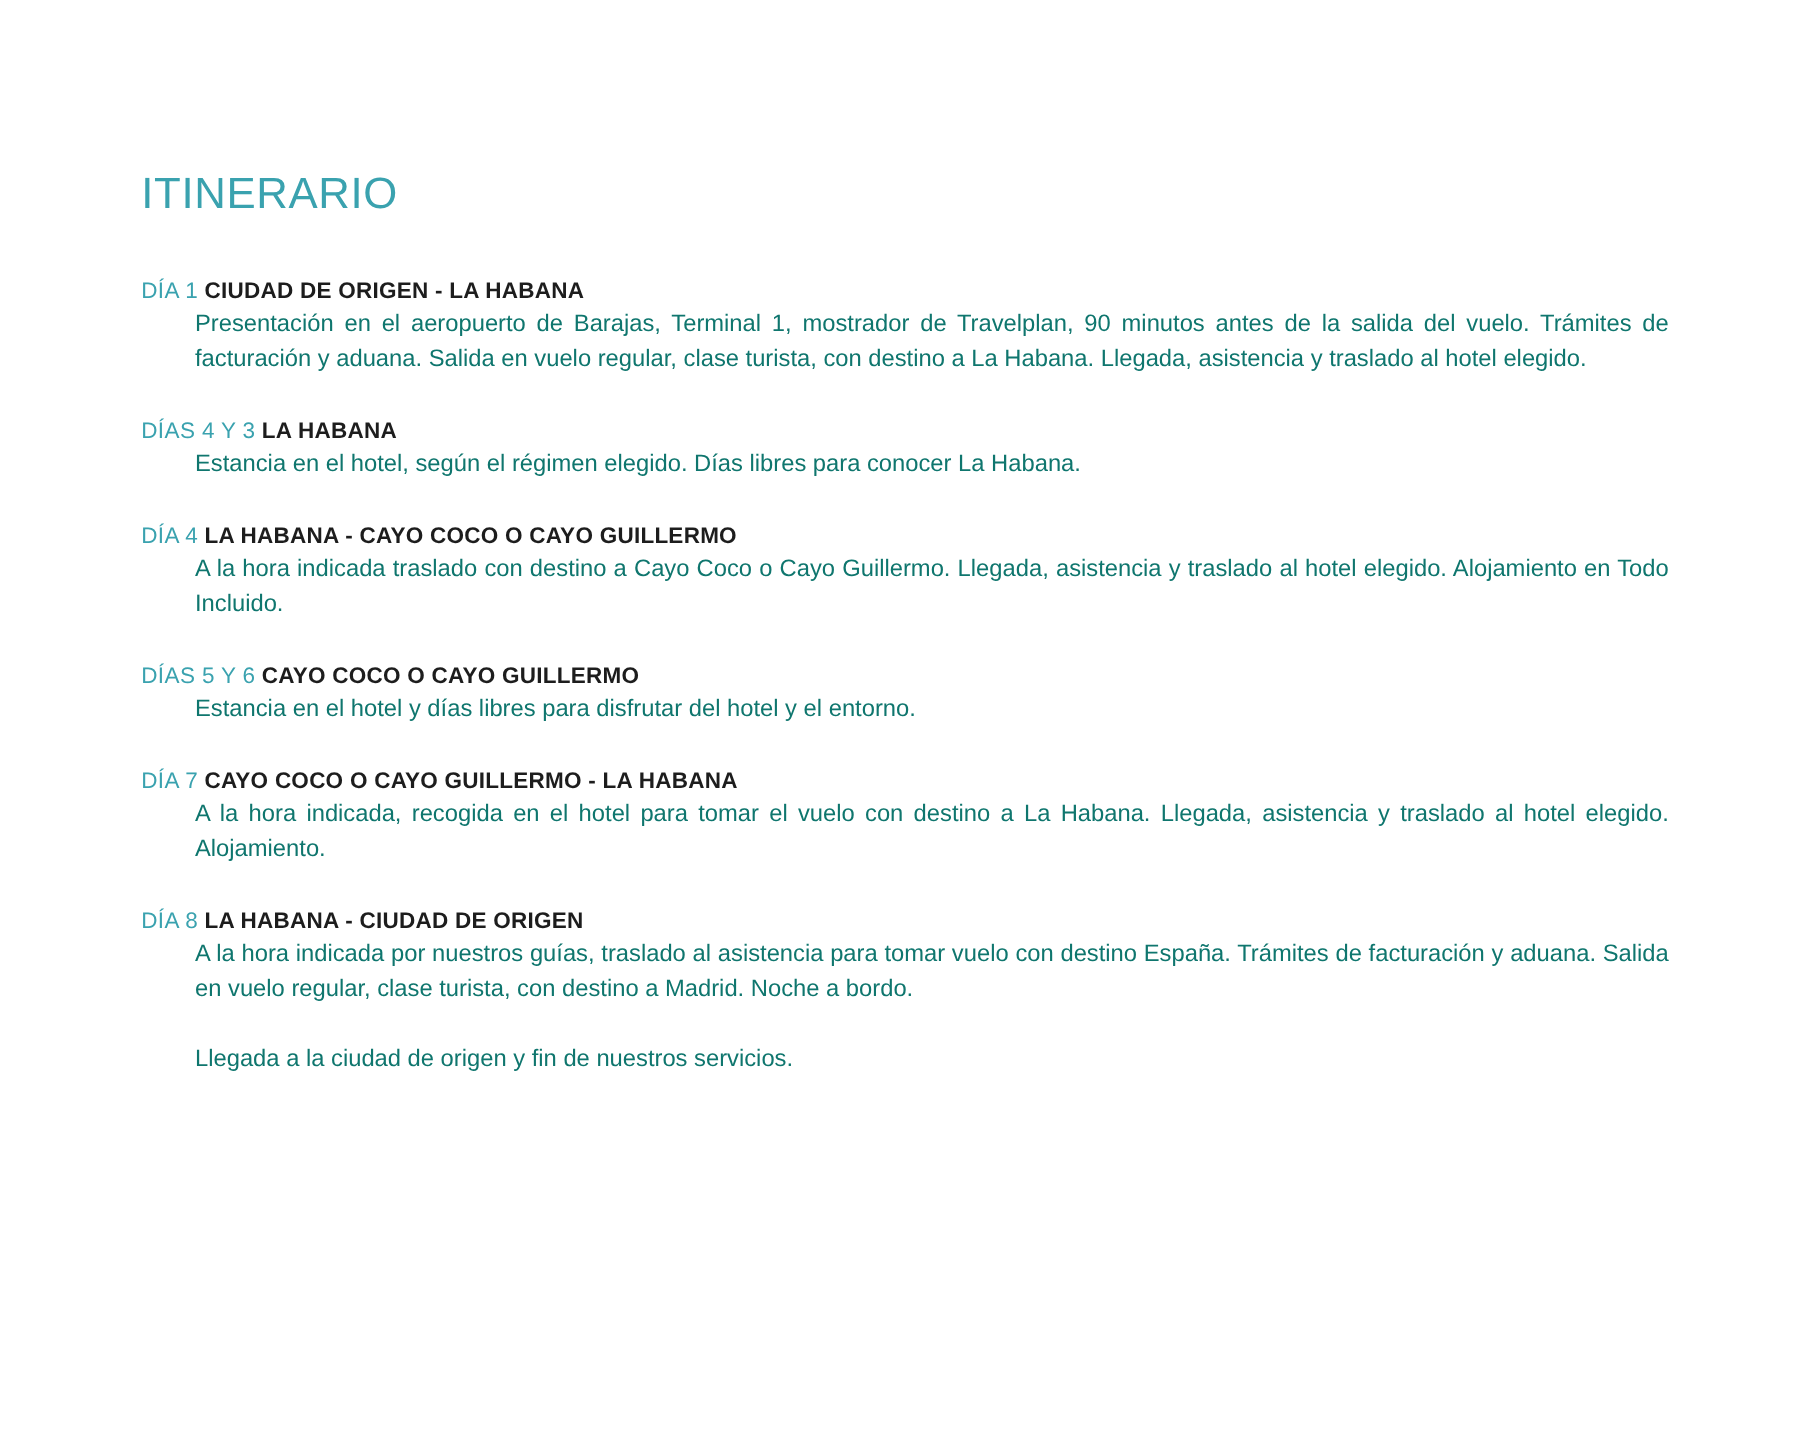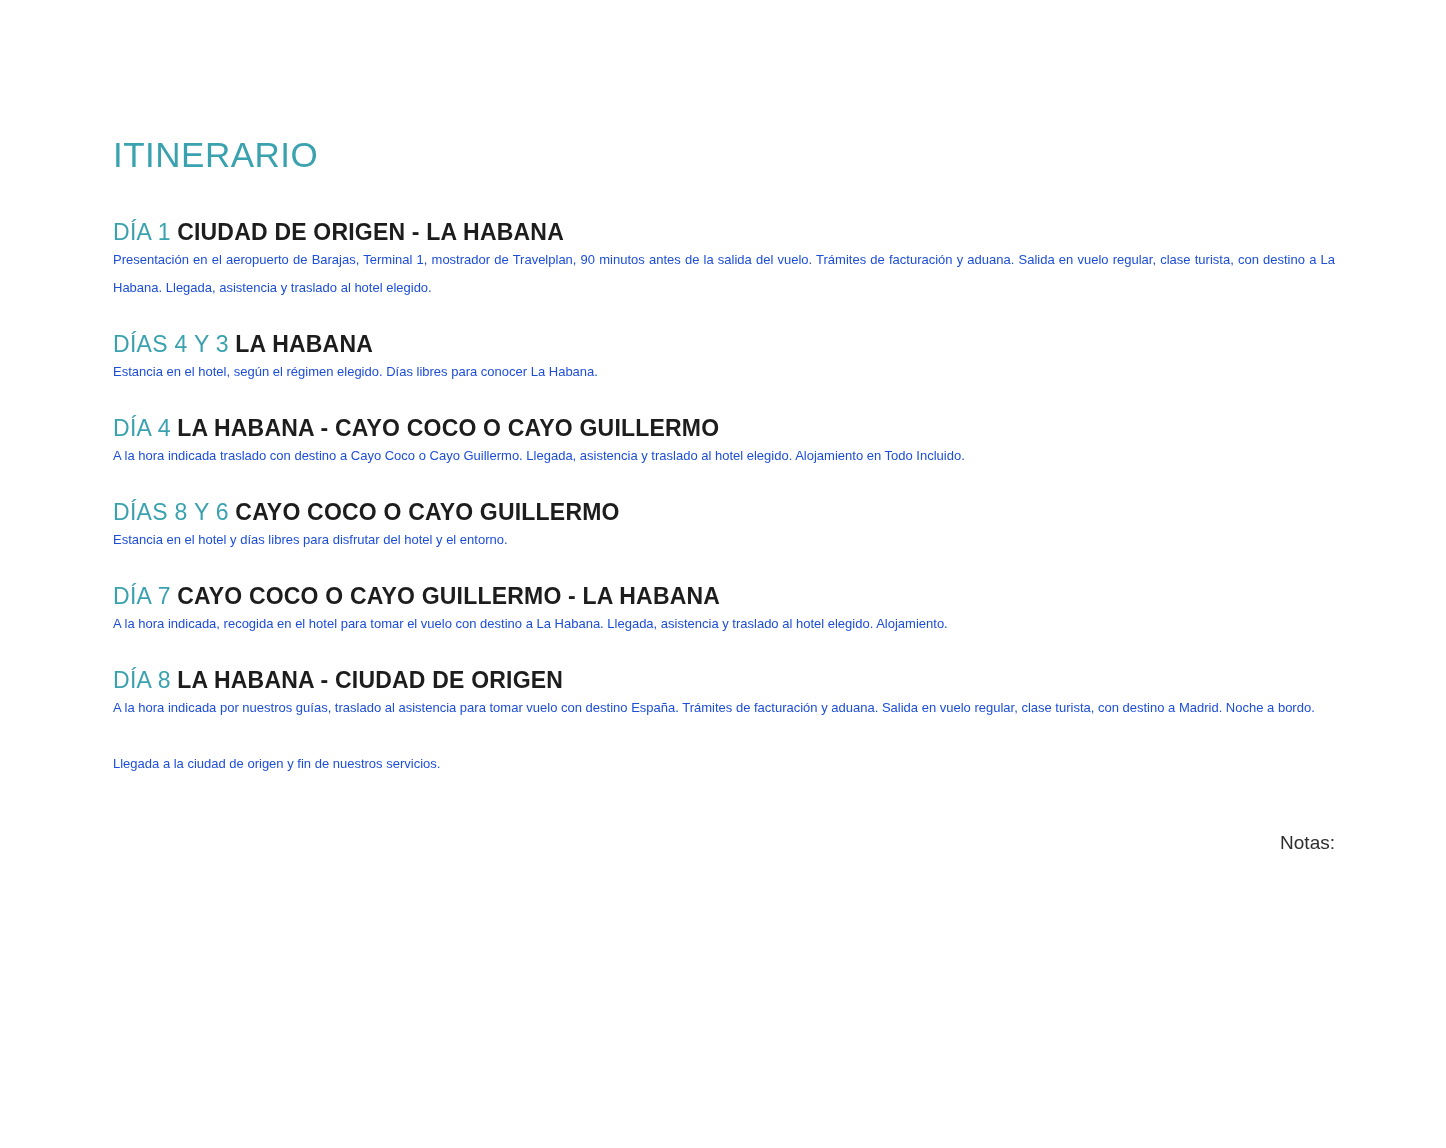"DÍA 1 CIUDAD DE ORIGEN" .day-heading { font-size: 23px -> 18px }
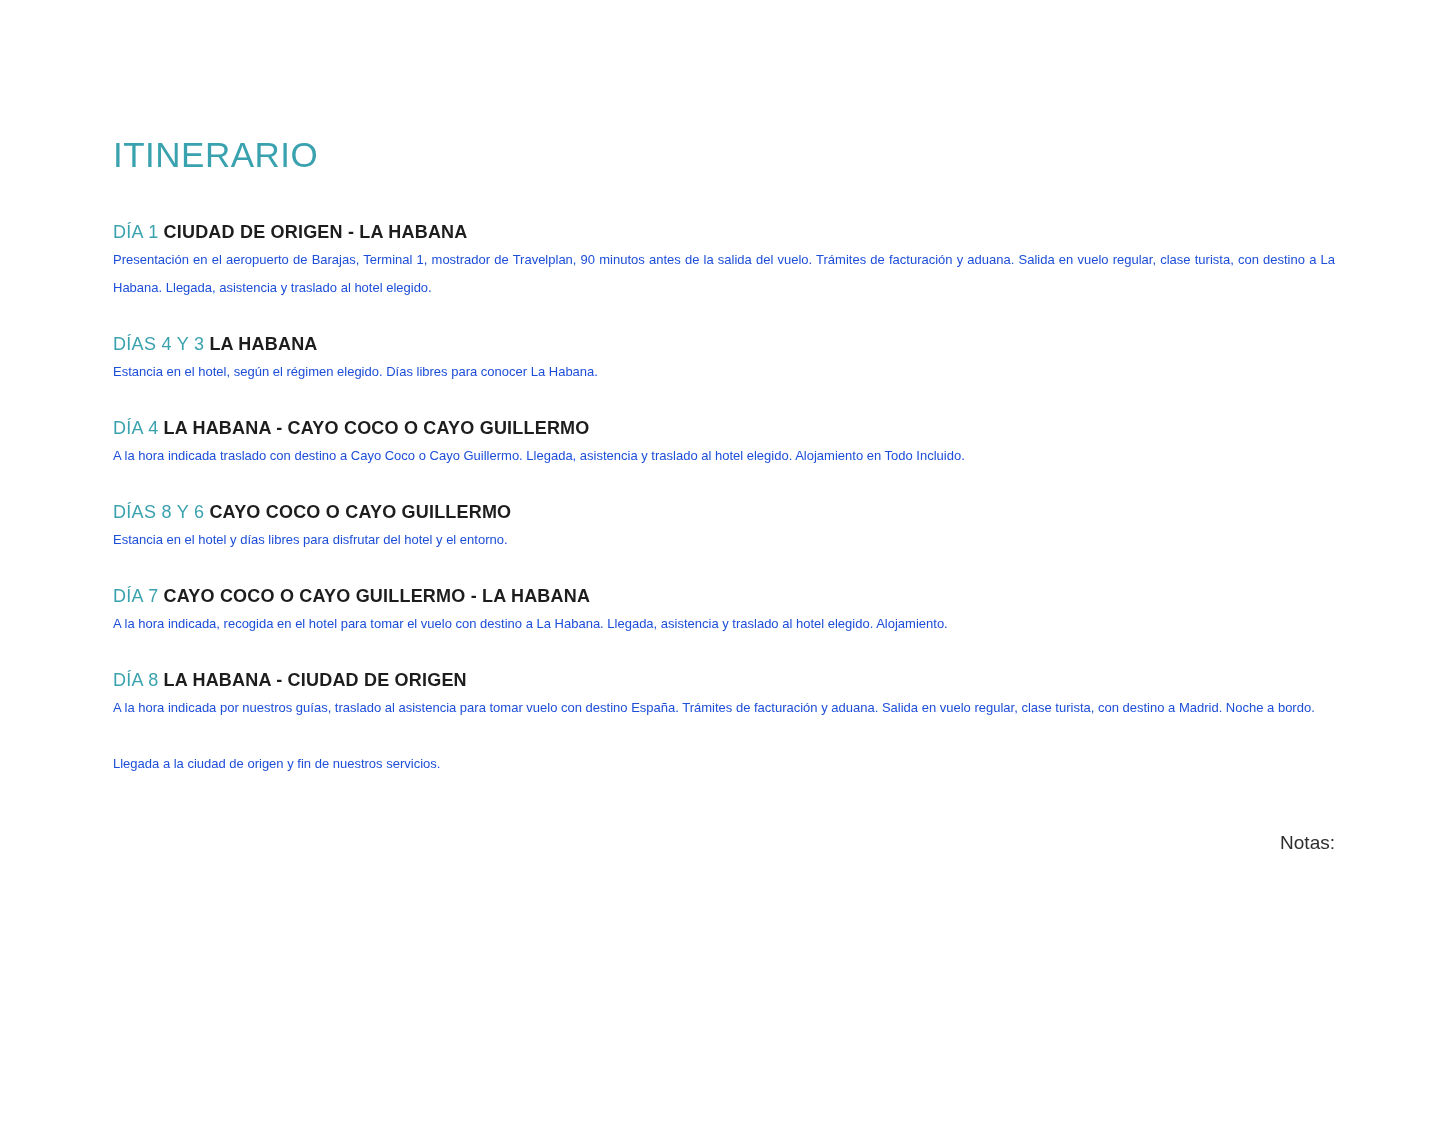"Presentación en el aeropuerto de" .day-body { color: #1d4ed8 -> #0f766e; font-size: 13px -> 19px; margin-left: none -> 43px }
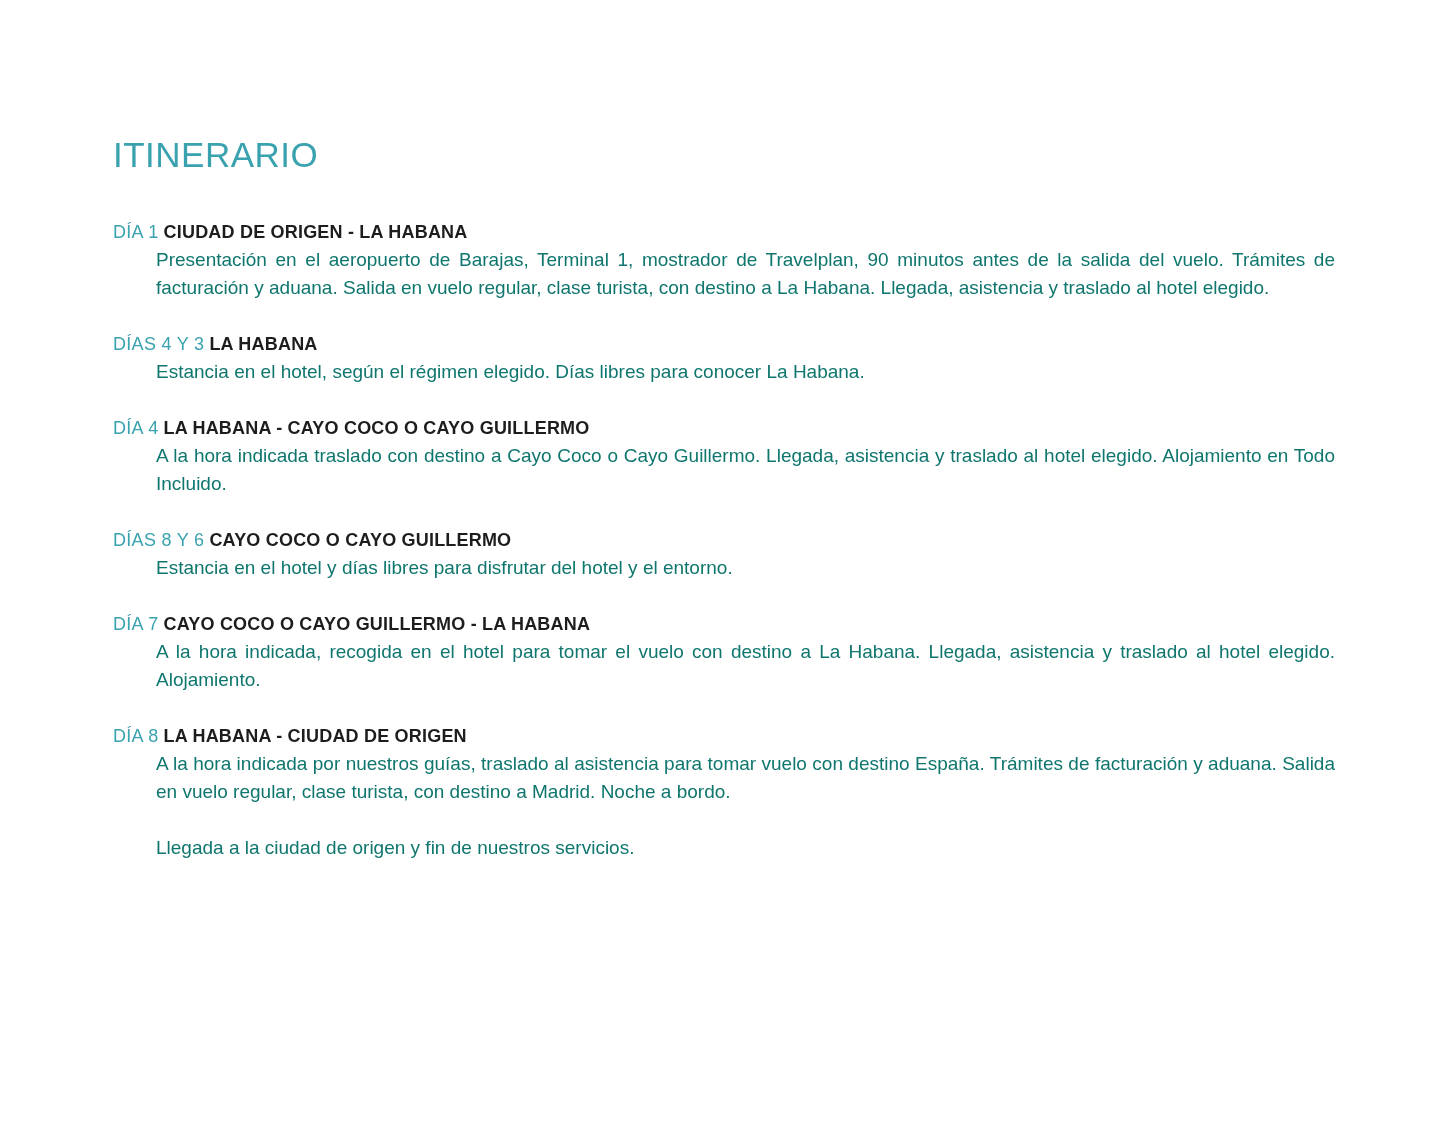"DÍAS 8 Y 6" span.day-label { text: 8 -> 5 }
